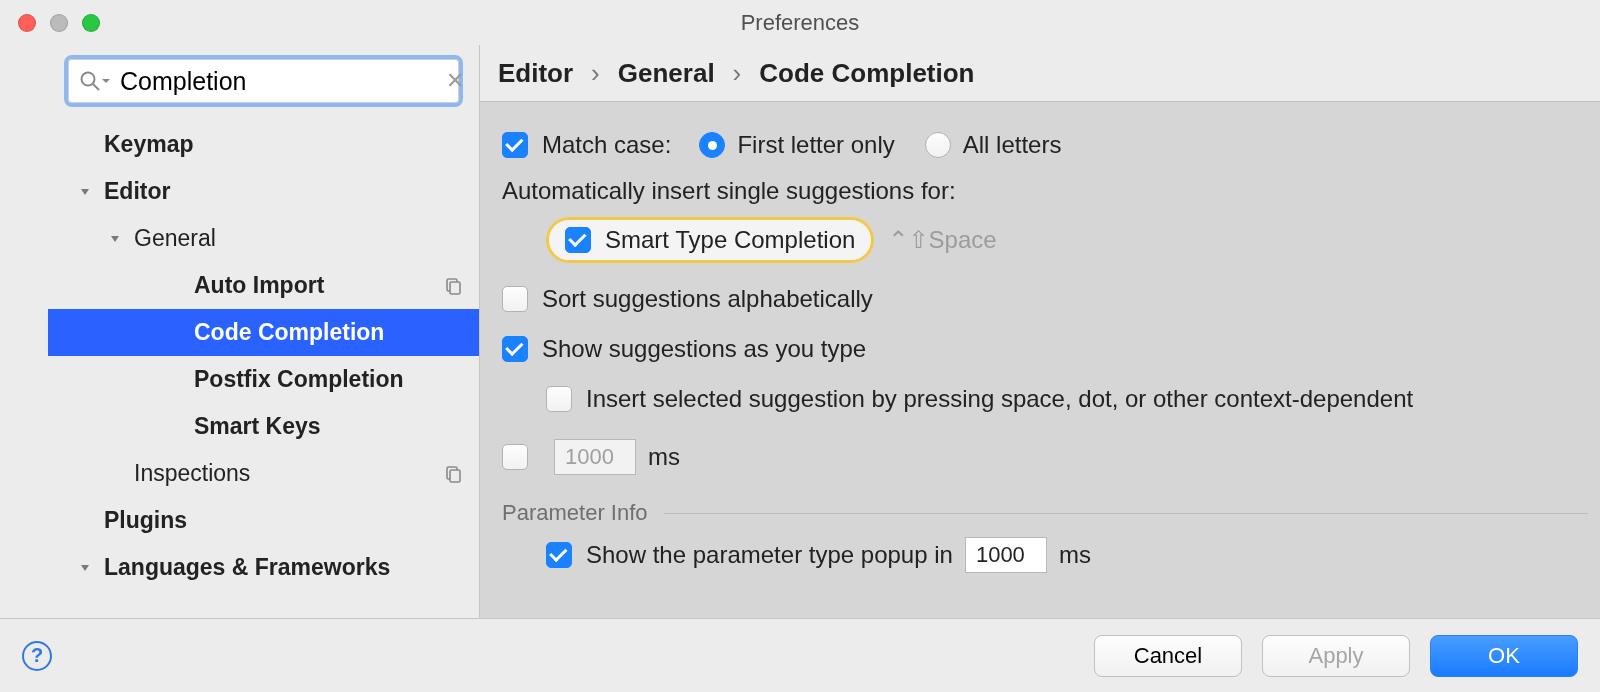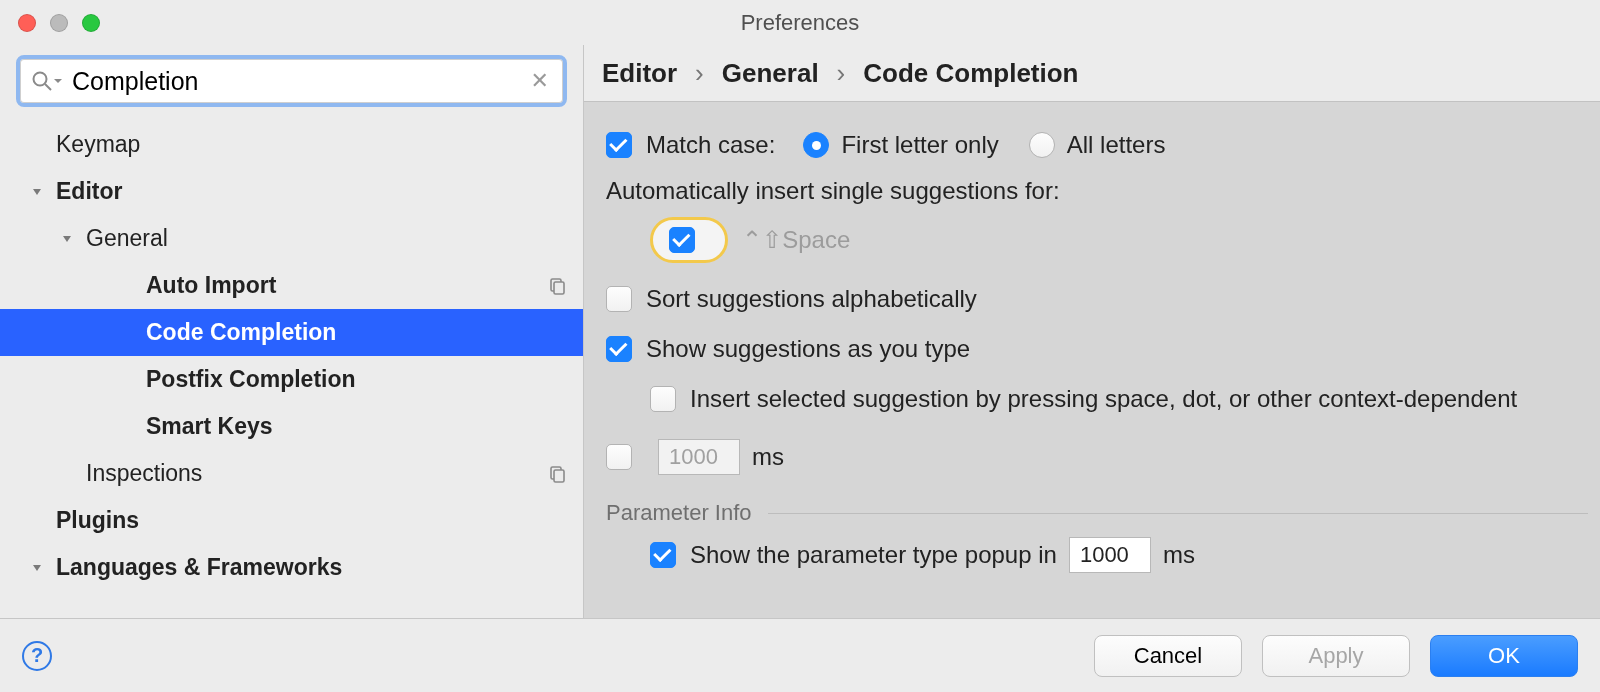"Completion" .sidebar { padding-left: none -> 48px; width: 584px -> 480px }
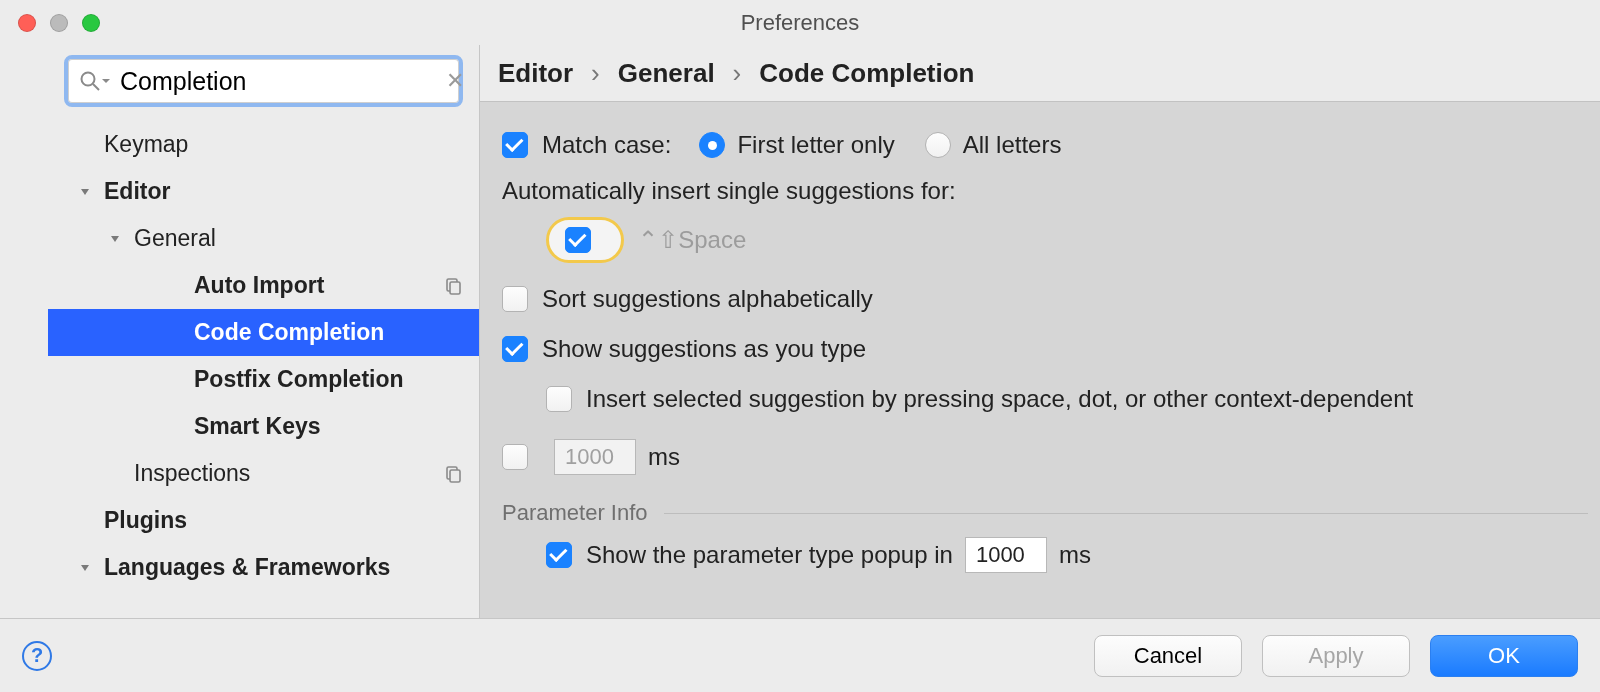"Keymap" div.tree-item { font-weight: 400 -> 700 }
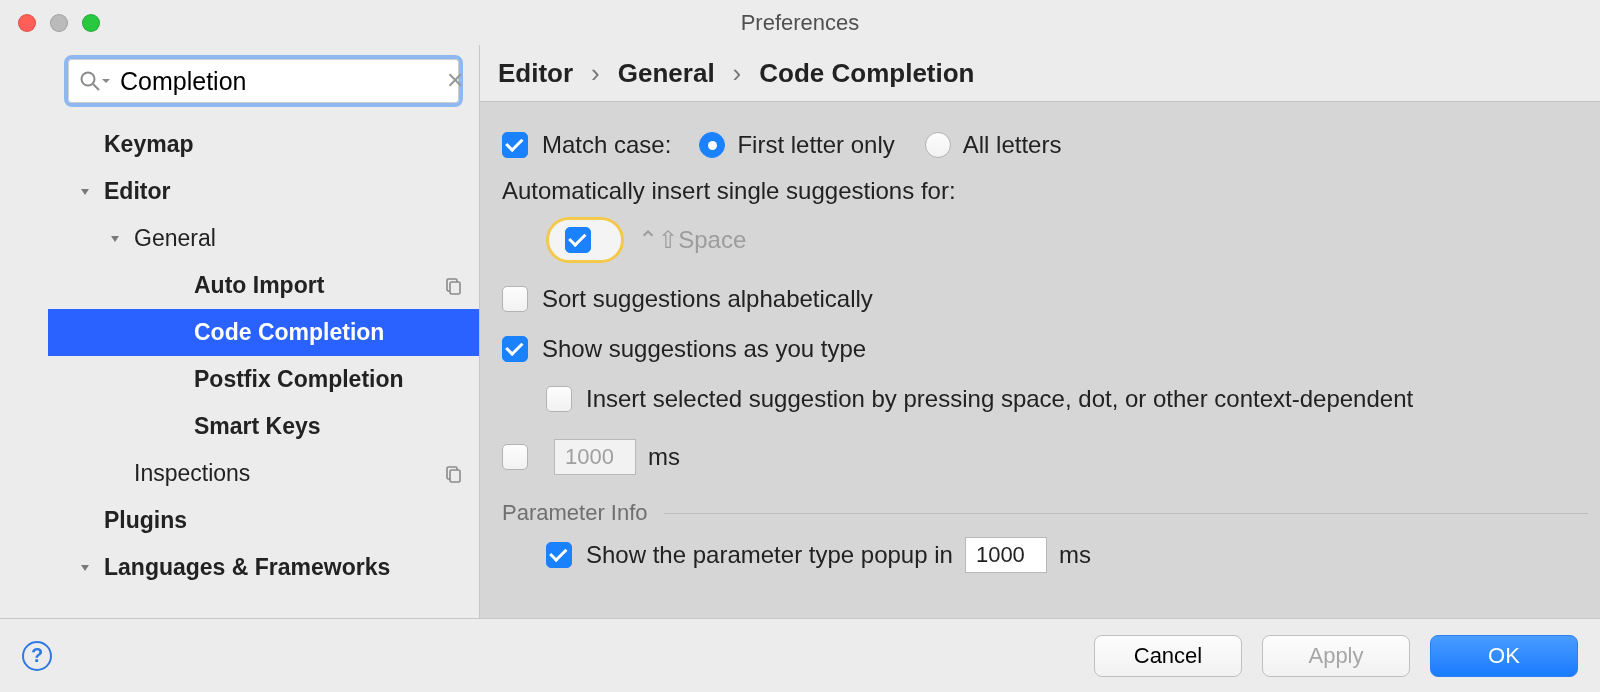"Smart Type Completion" span { html: none -> <span>Smart Type Completion</span> }
